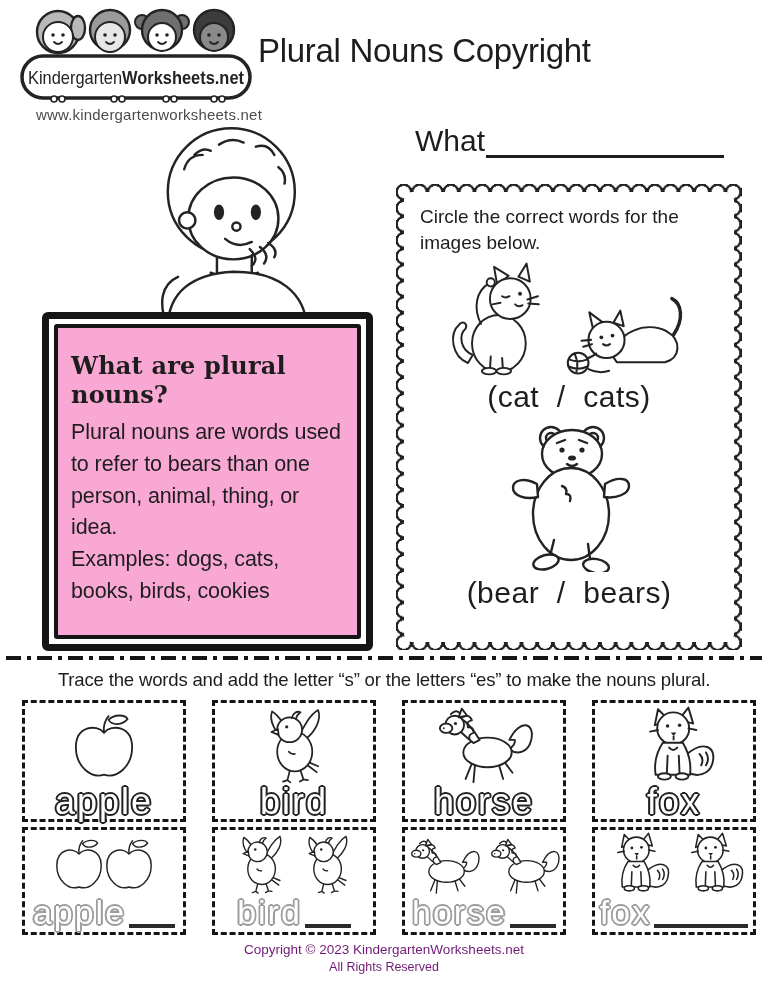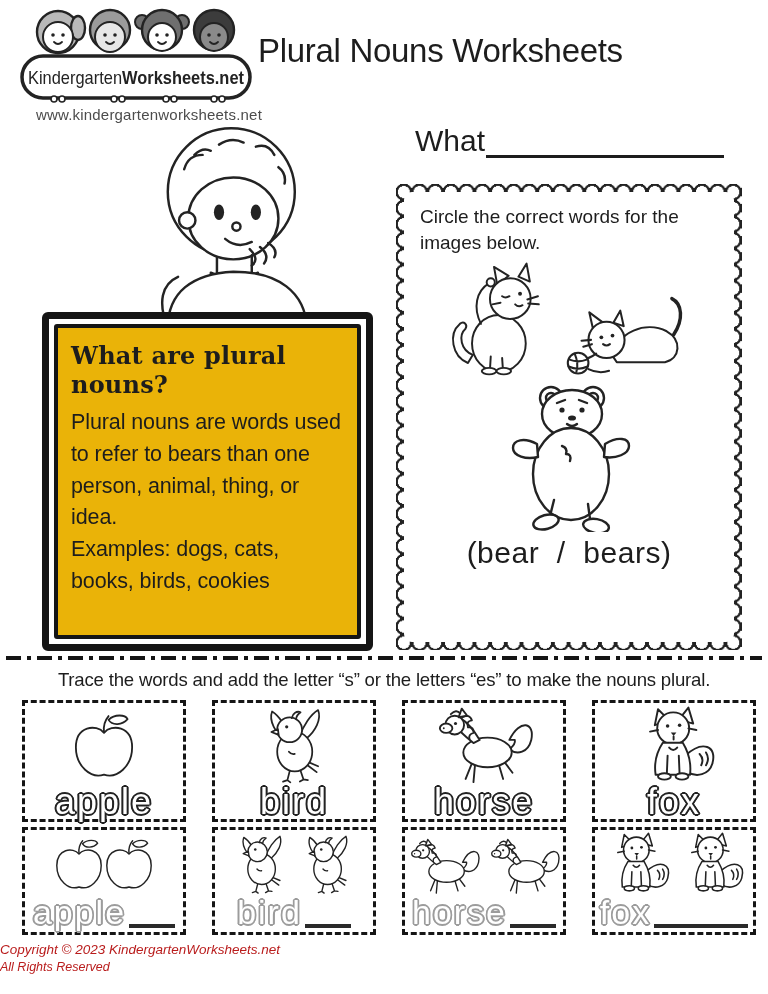"Plural Nouns Worksheets" h1.abs { text: Worksheets -> Copyright }
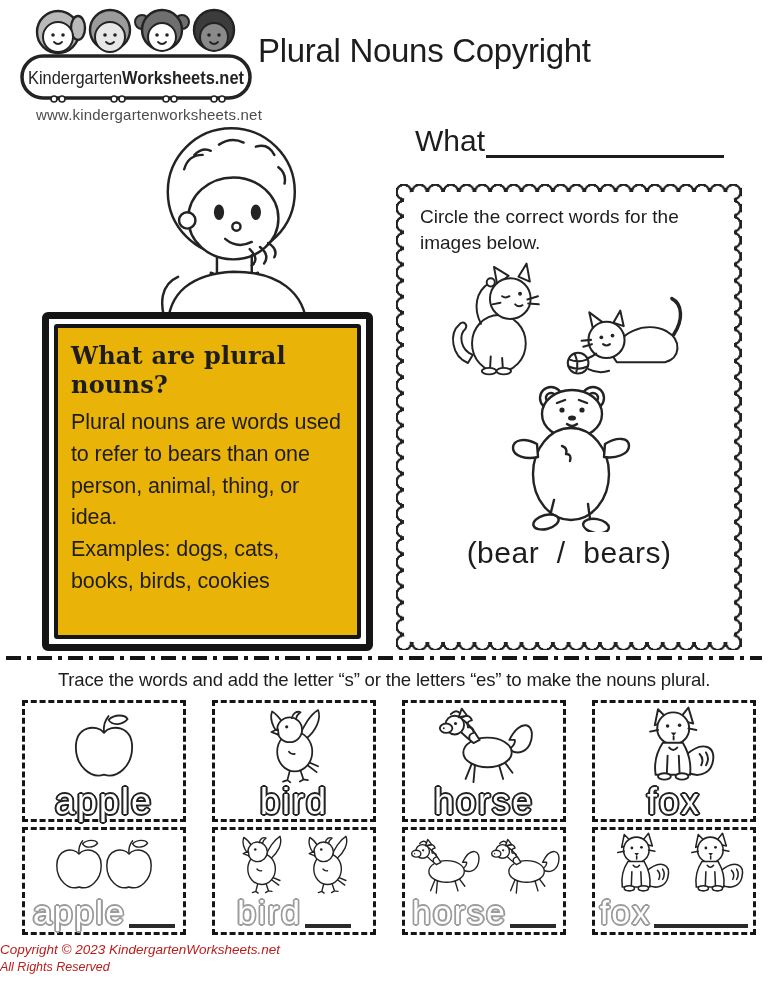"What are plural nouns?" .info-box-inner { background: #eab308 -> #f9a8d4; padding: 13px 13px 6px -> 23px 13px 6px }
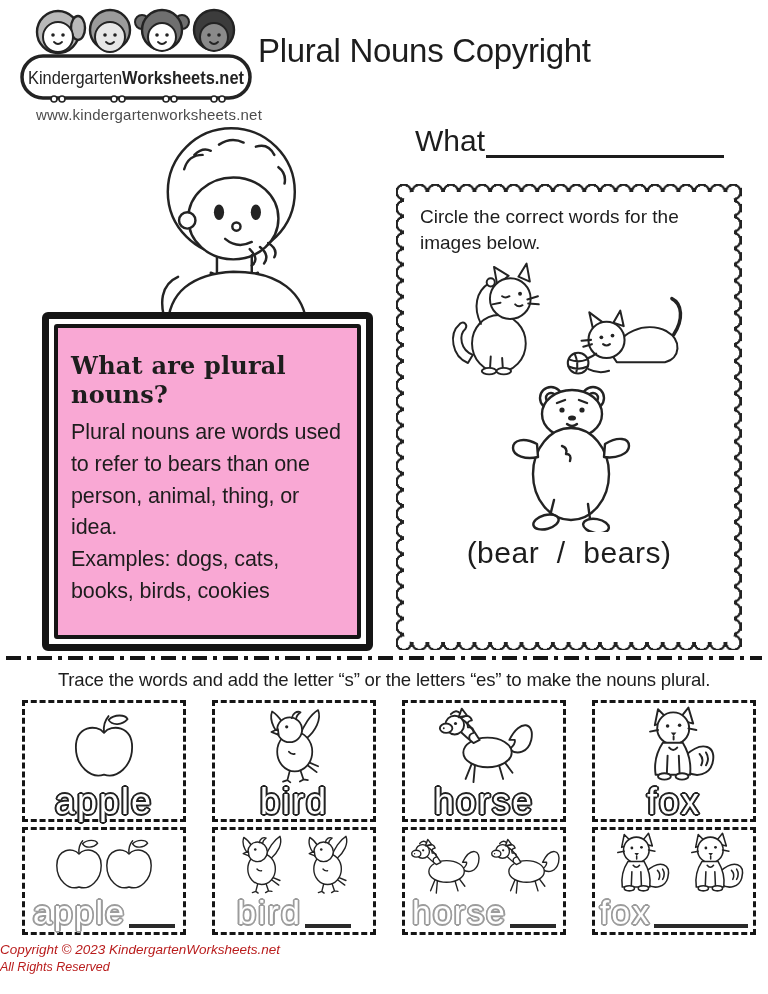"(cat / cats)" div.choice { html: none -> <div>(cat / cats)</div> }
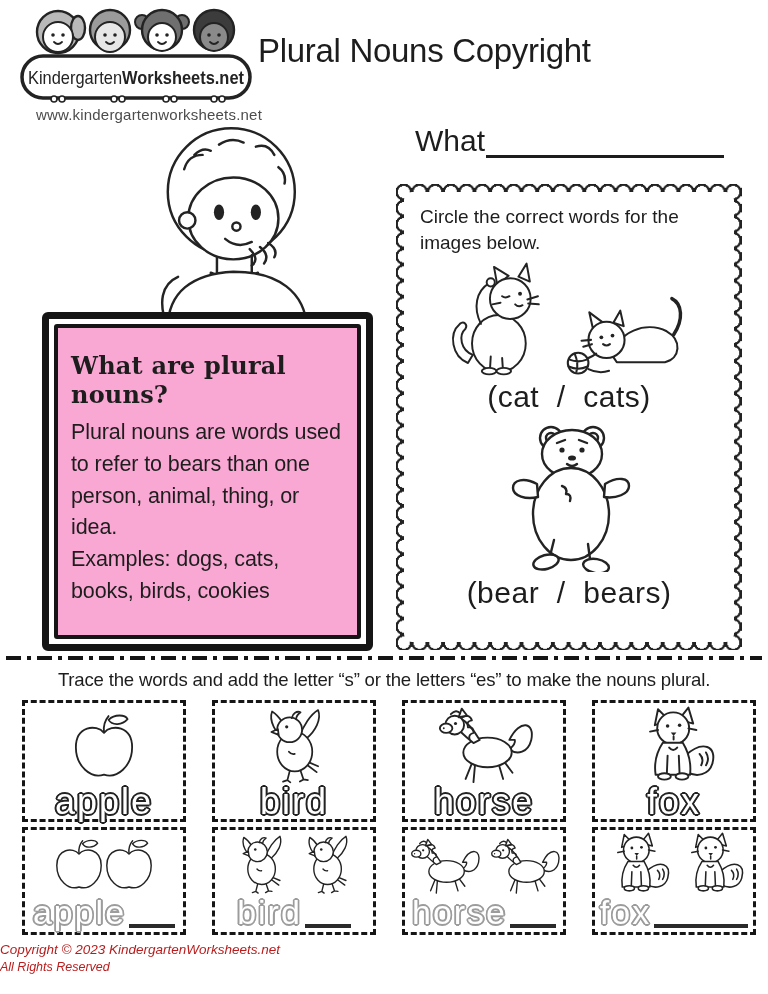"Copyright © 2023" .footer { color: #b91c1c -> #701a75; font-style: italic -> none; text-align: none -> center }
